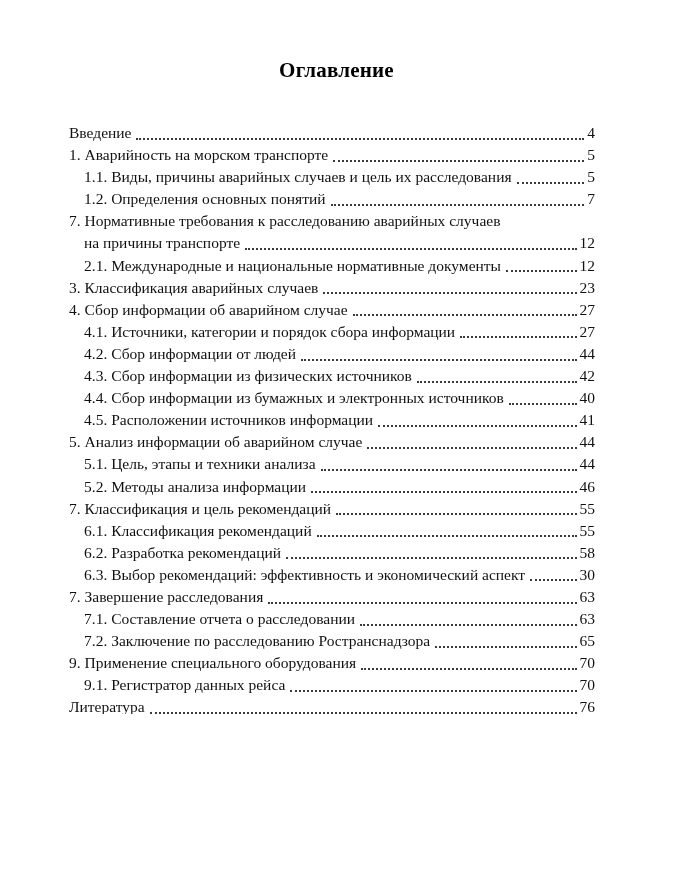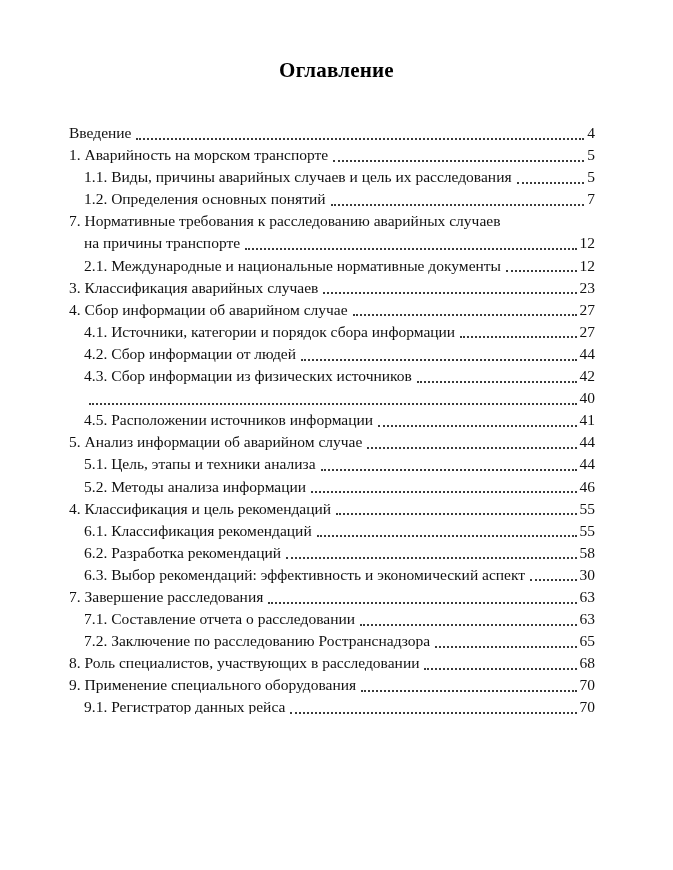"4.4. Сбор информации из бумажных" span.toc-text { html: none -> <span>4.4. Сбор информации из бумажных и электронных источников</span> }
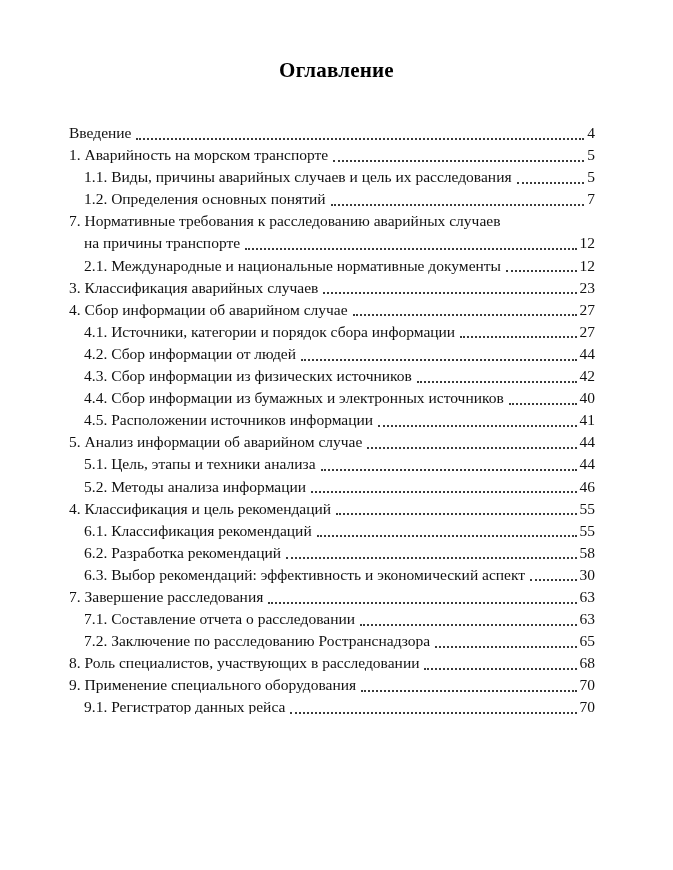"4. Классификация и цель рекомендаций" span.toc-text { text: 4 -> 7 }
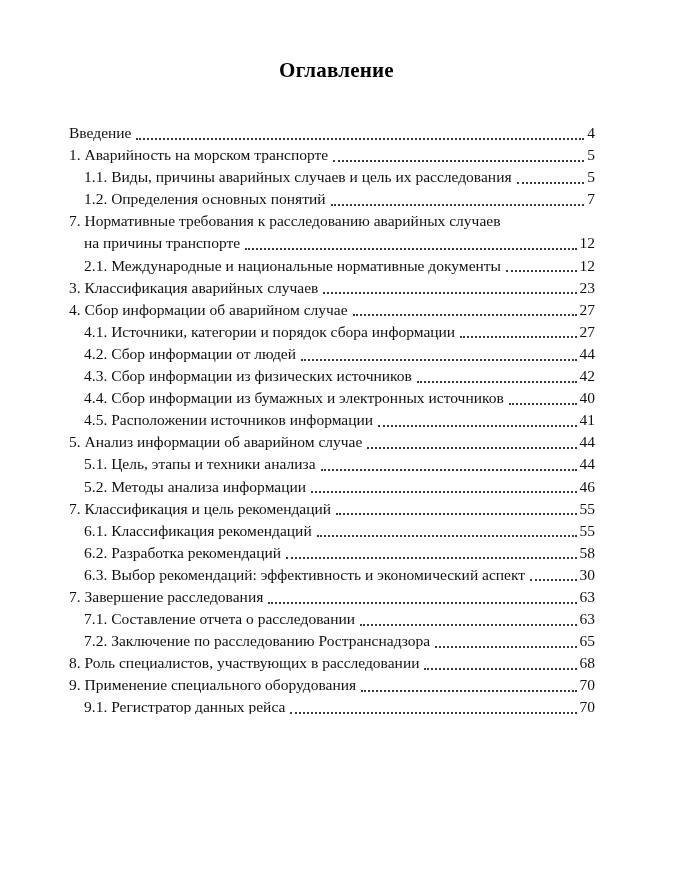"8. Роль специалистов, участвующих в" div.toc-row { html: <div> <span>8. Роль специалистов, участвующих в расследовании</span> <span></span> <span>68</span> </div> -> none }
